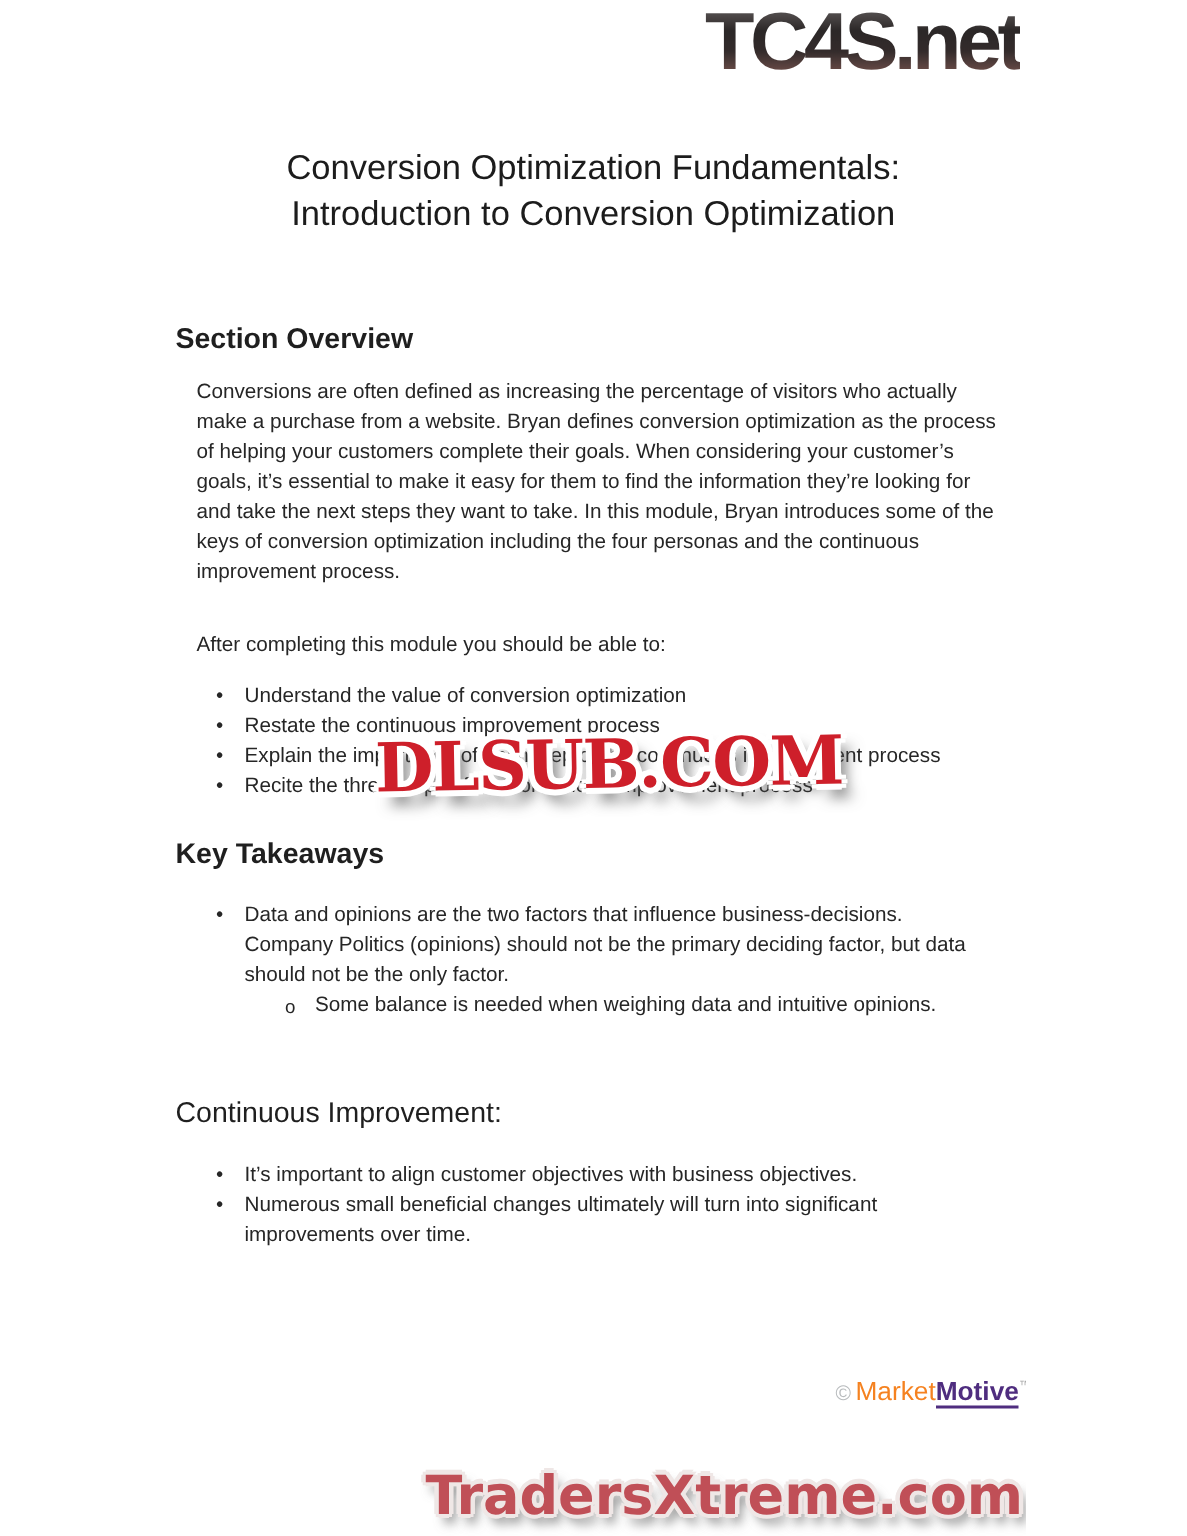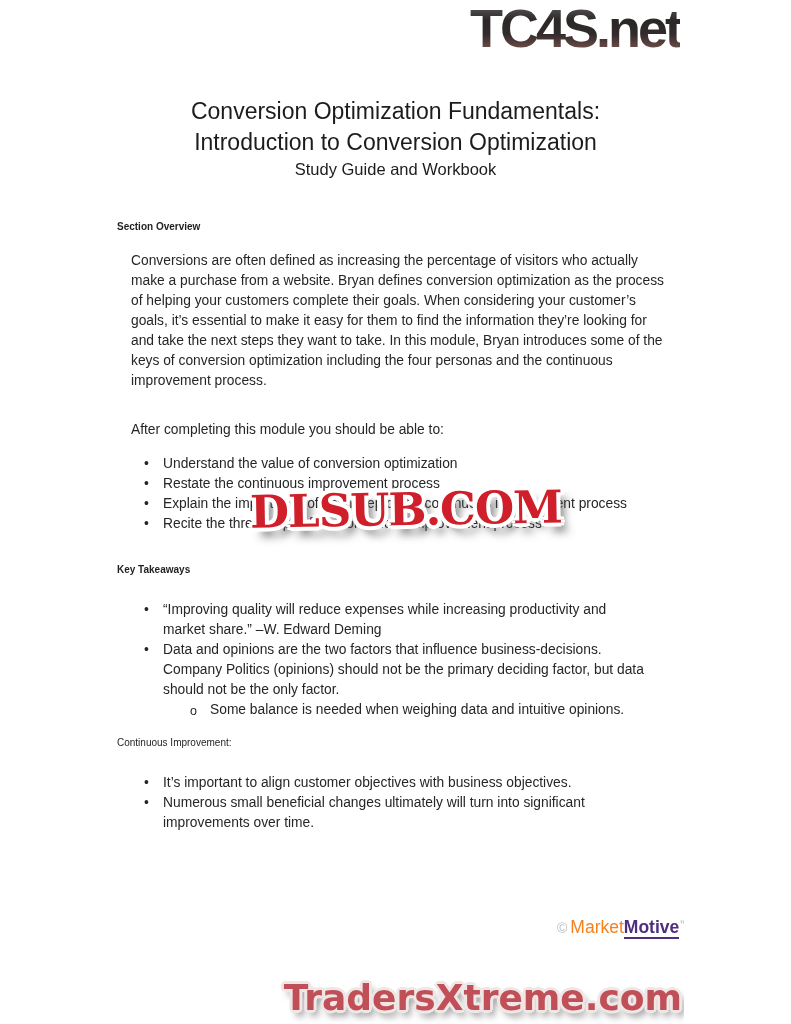"Study Guide and Workbook" div.subtitle { html: <div>Study Guide and Workbook</div> -> none }
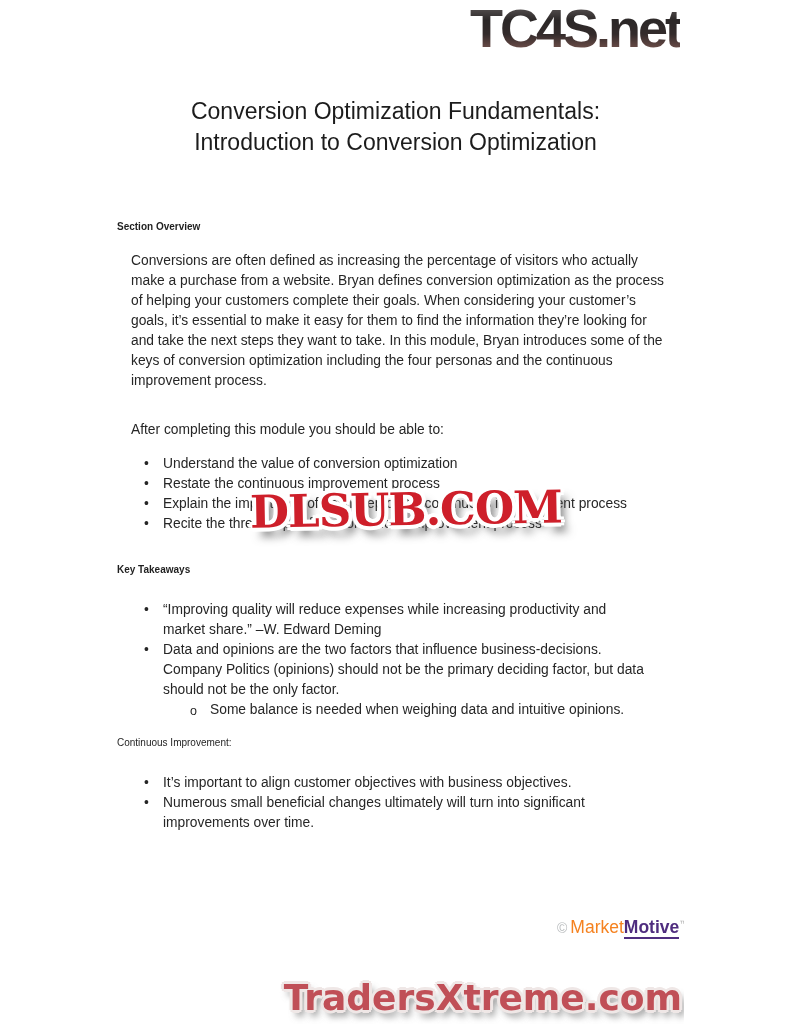"Section Overview" .sec h2 { font-size: 10px -> 19px }
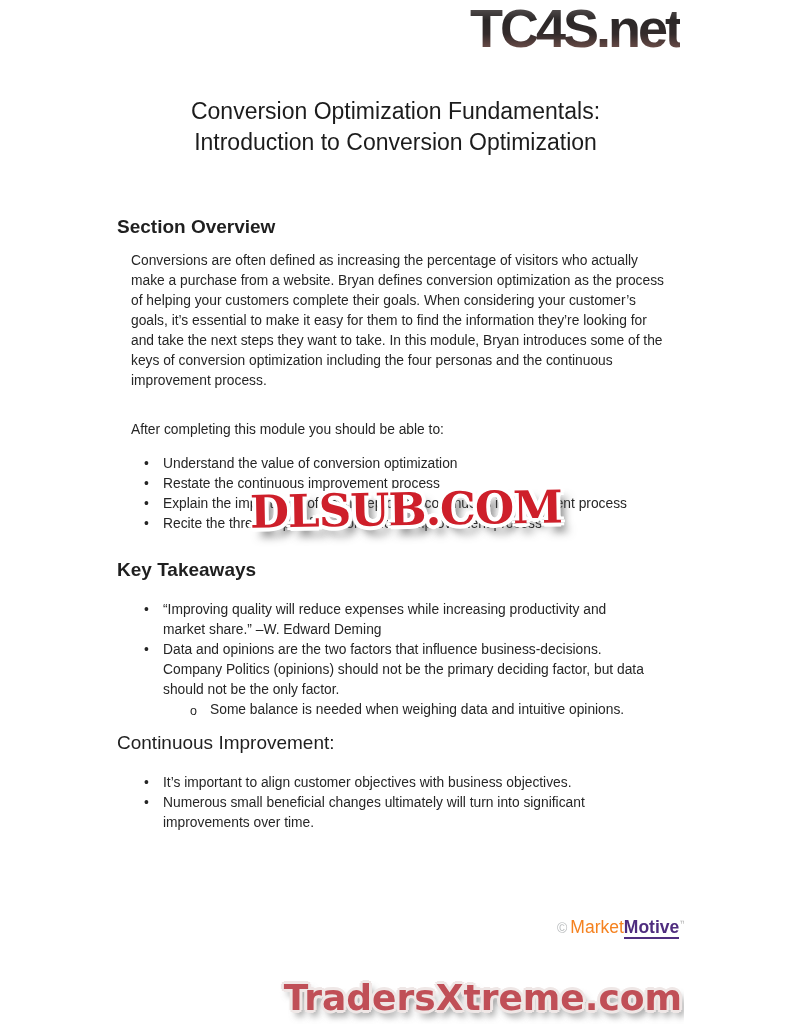"“Improving quality will reduce expenses" div.li { html: <div> <span>“Improving quality will reduce expenses while increasing productivity and market share.” –W. Edward Deming</span> </div> -> none }
